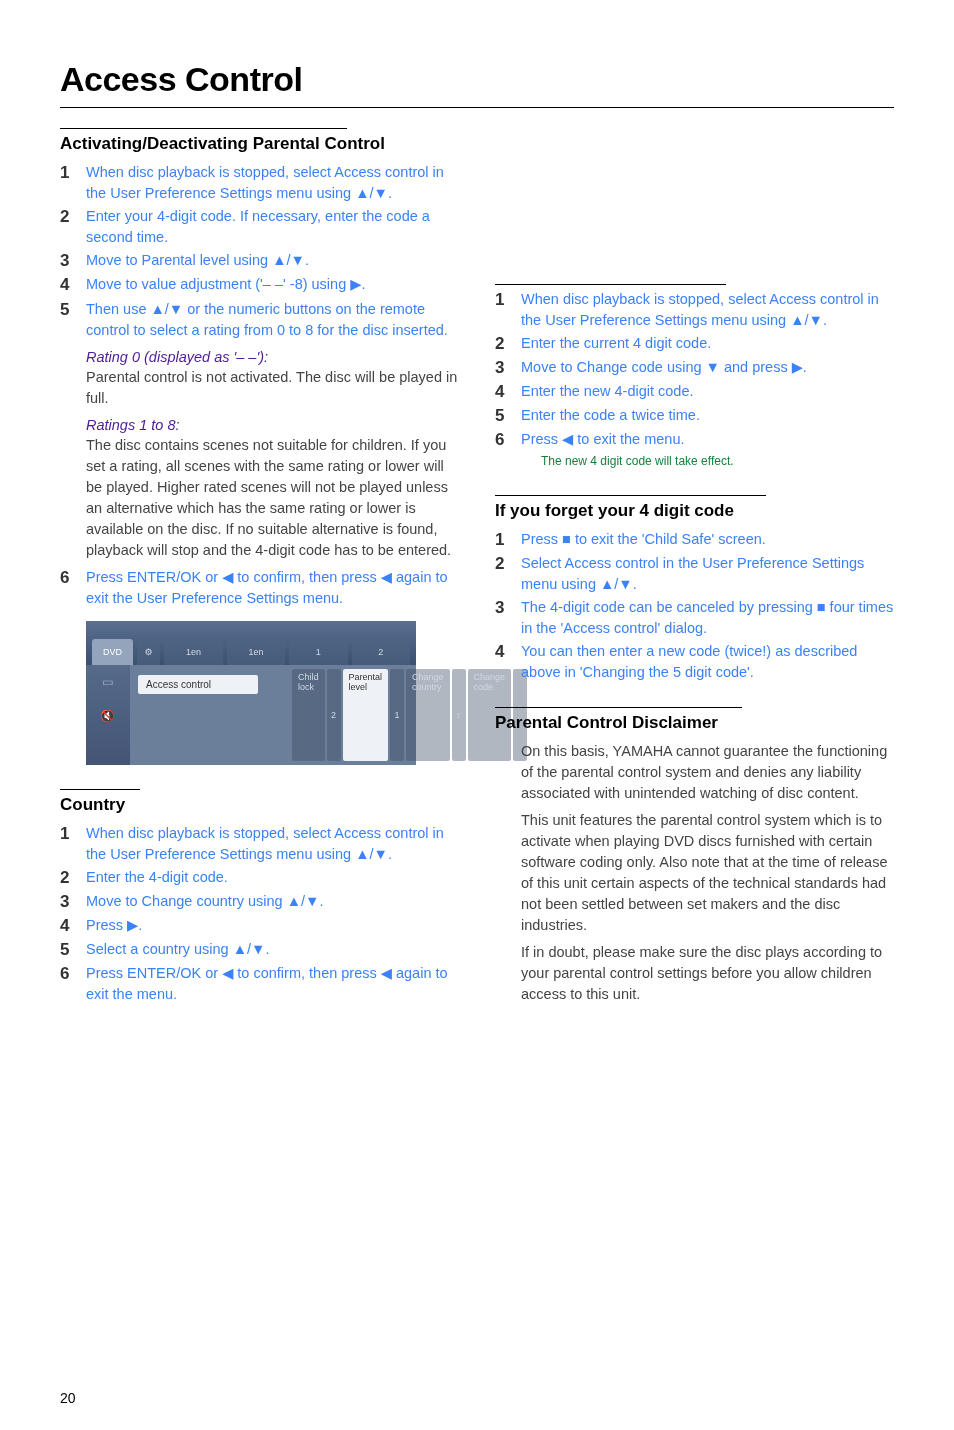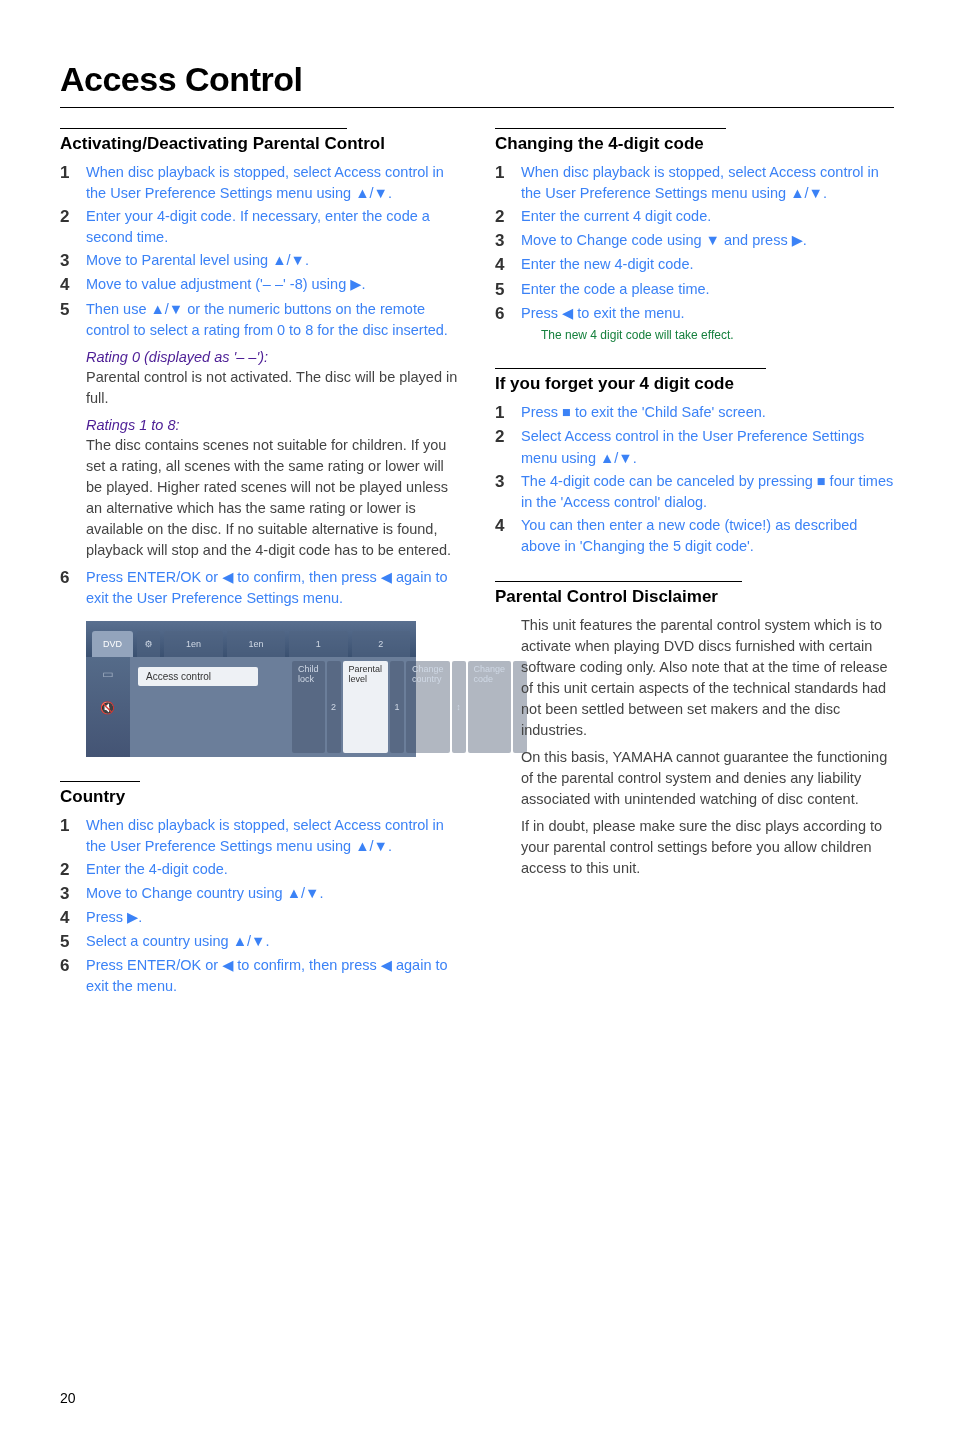"Activating/Deactivating Parental Control" .columns { align-items: none -> flex-end }
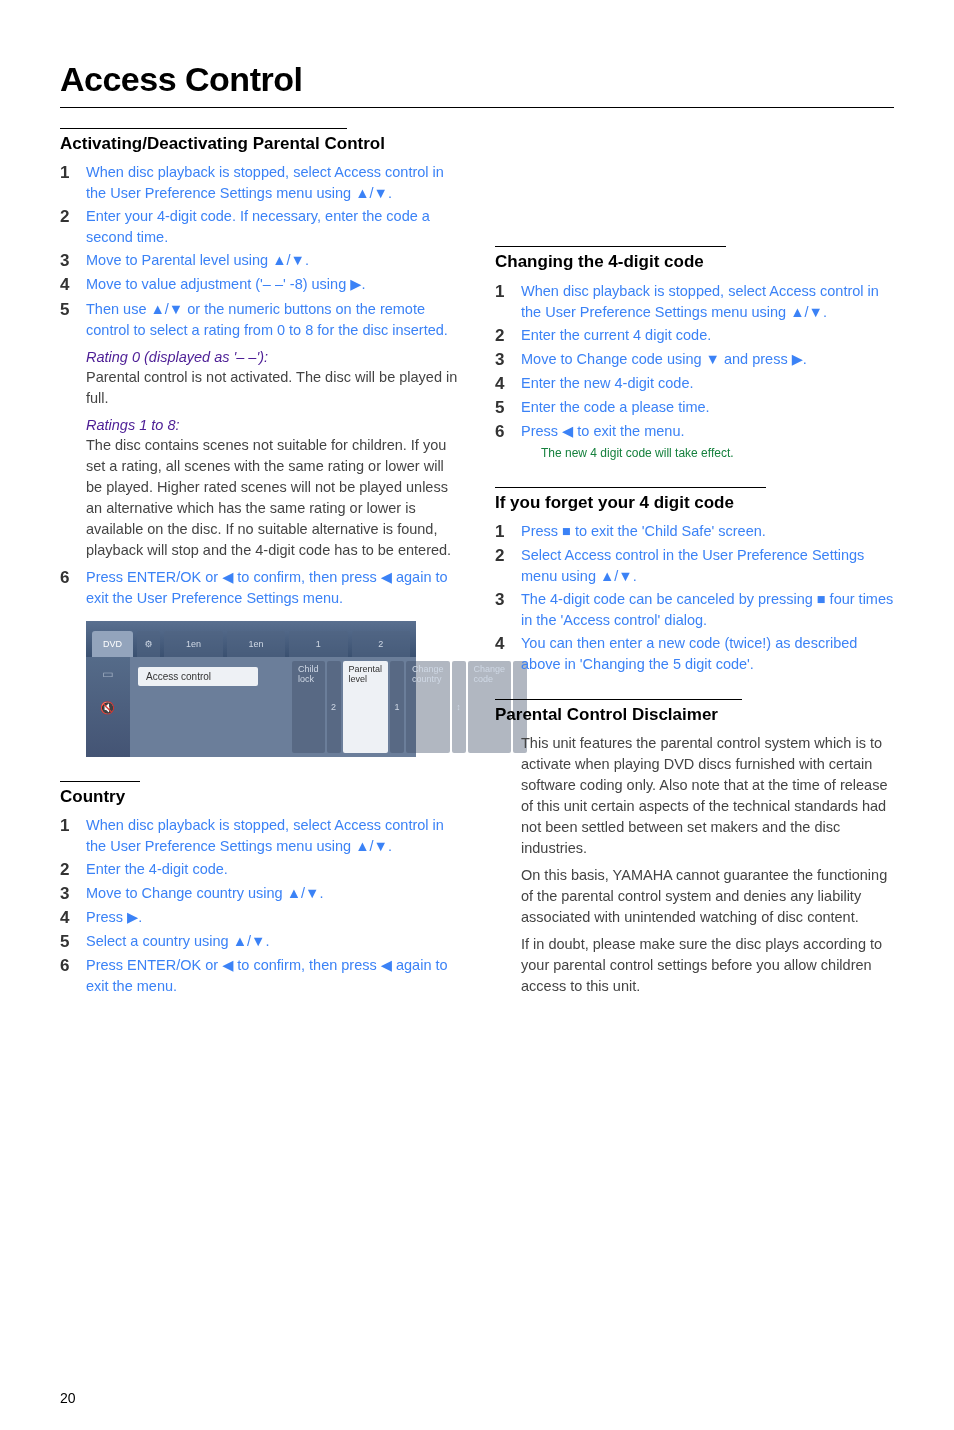"Changing the 4-digit code" div.section-title { html: <div>Changing the 4-digit code</div> -> none }
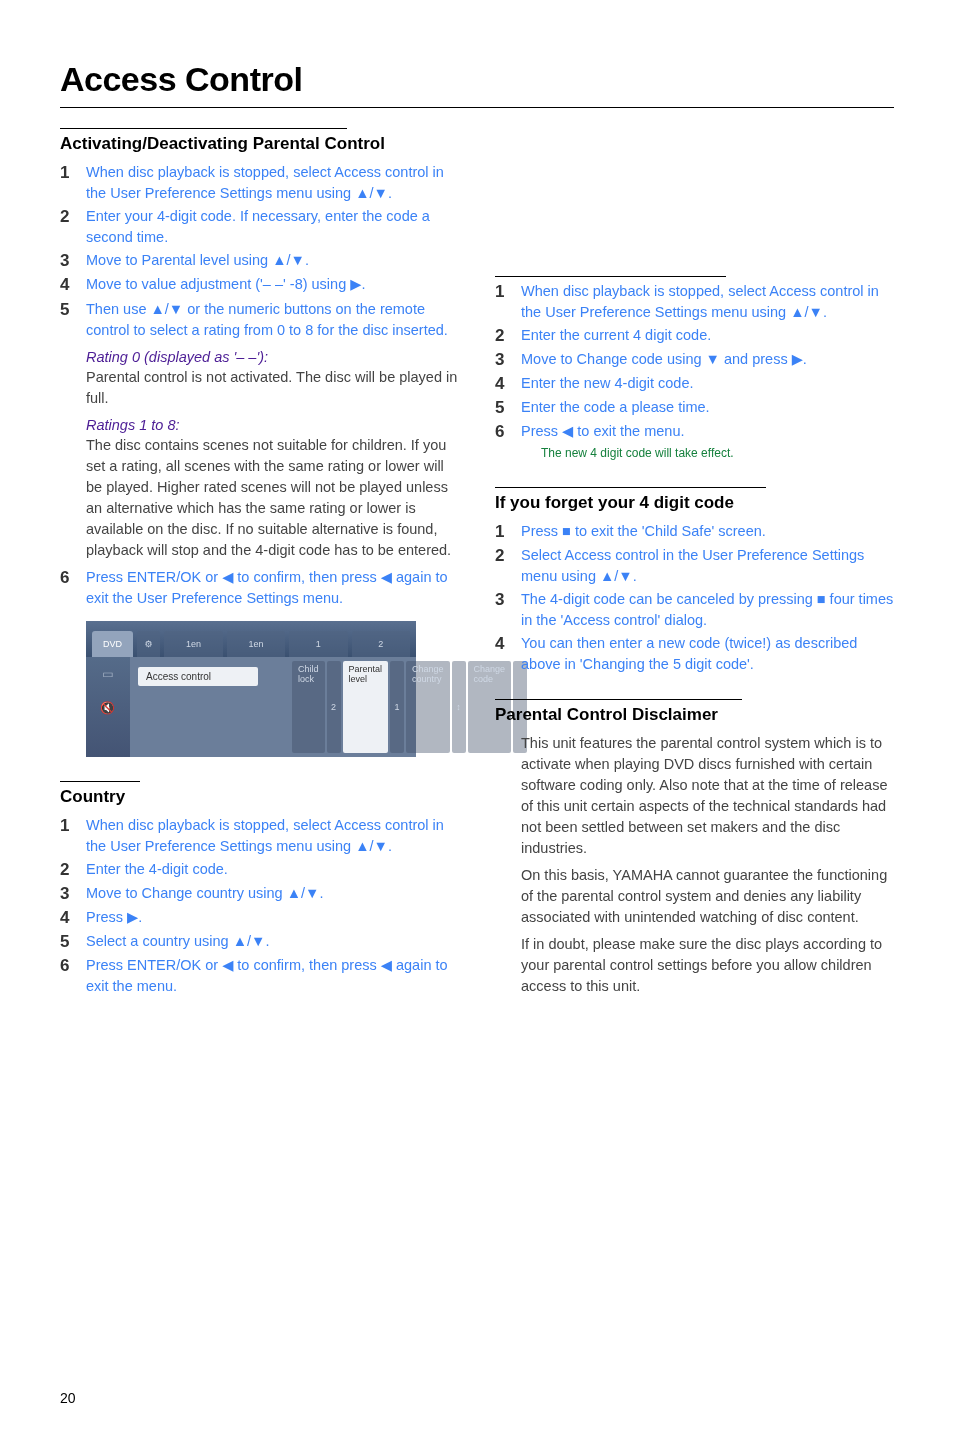"Enter the code a please" span.step-body { text: please -> twice }
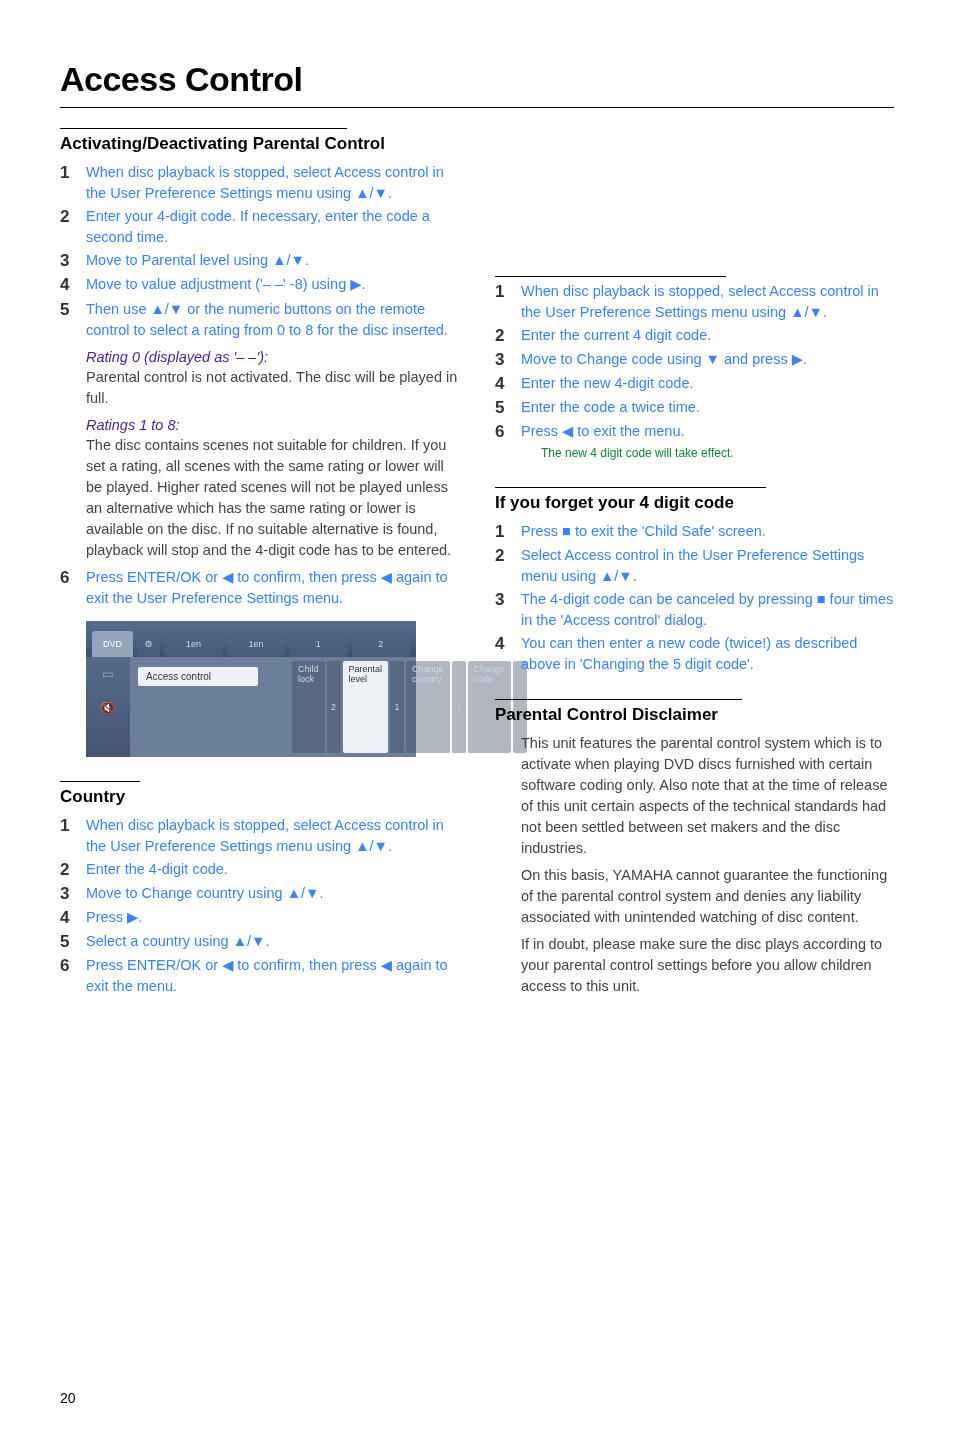"DVD" .scr-tabs { height: 36px -> 44px }
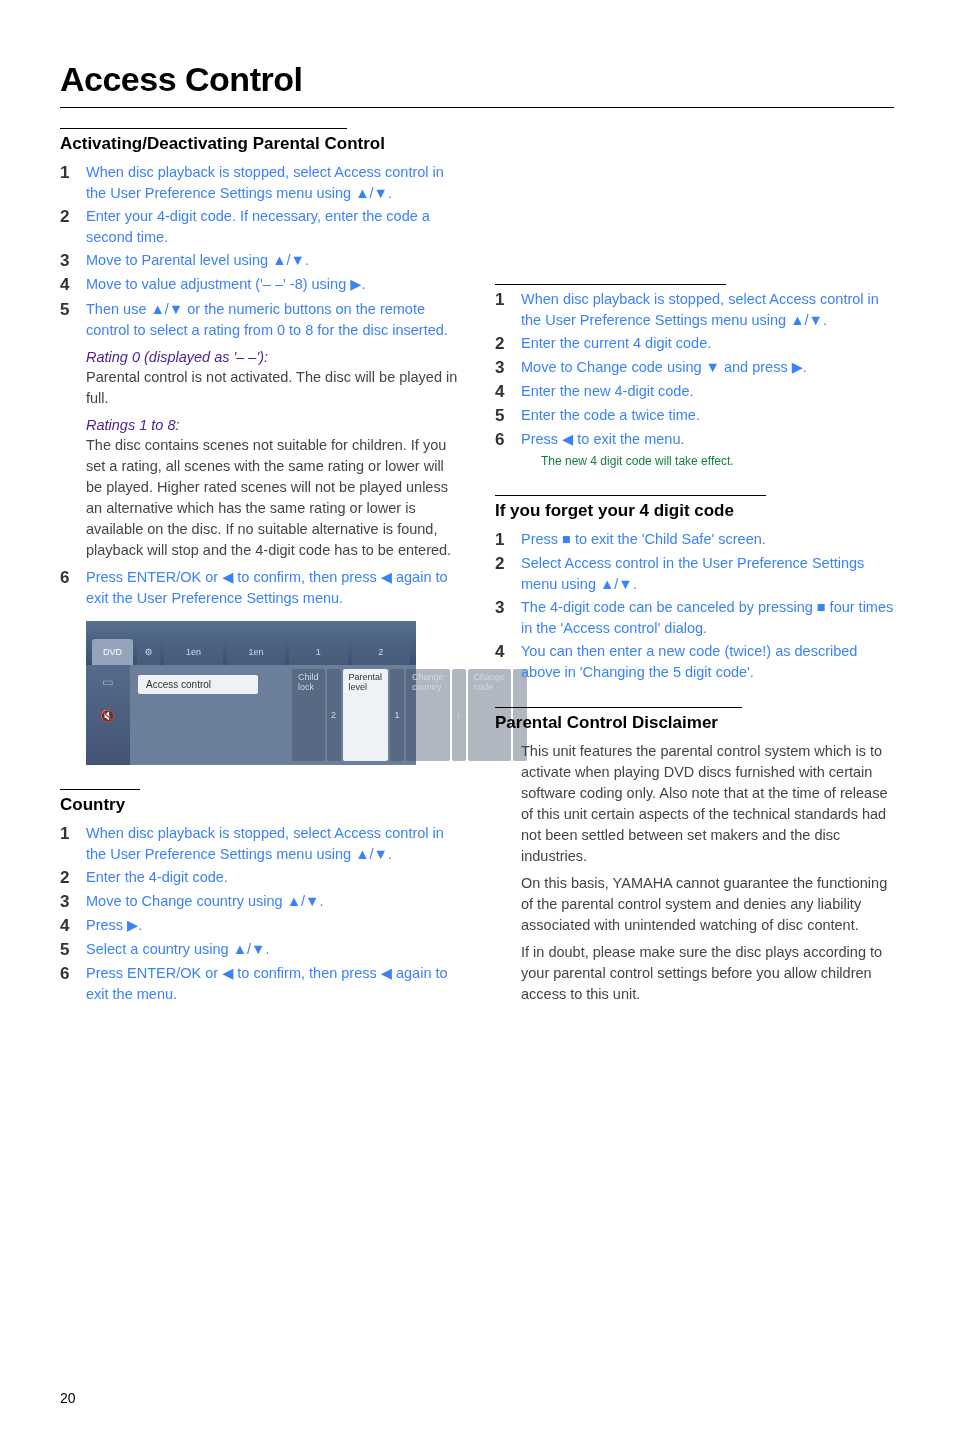"This unit features the parental" div.para { order: before "On this basis, YAMAHA cannot" -> after "On this basis, YAMAHA cannot" }
